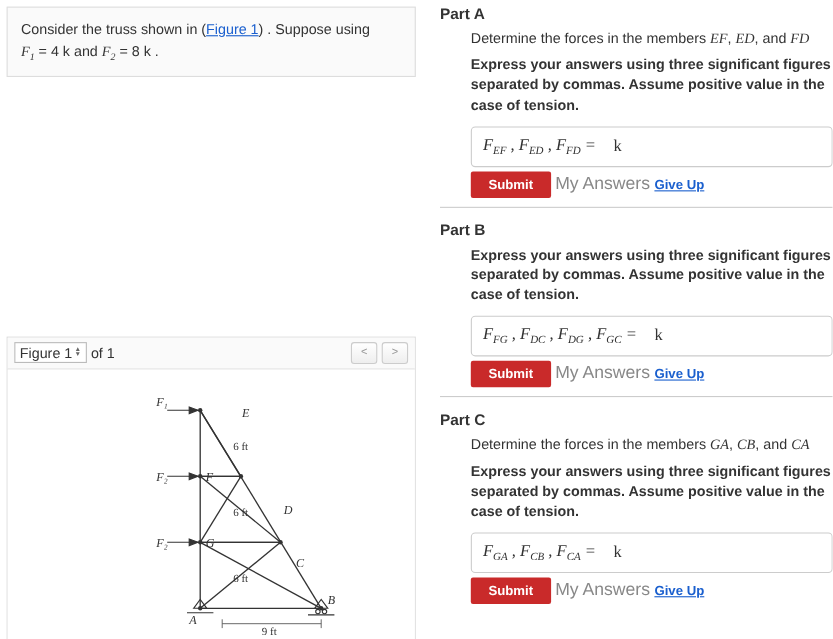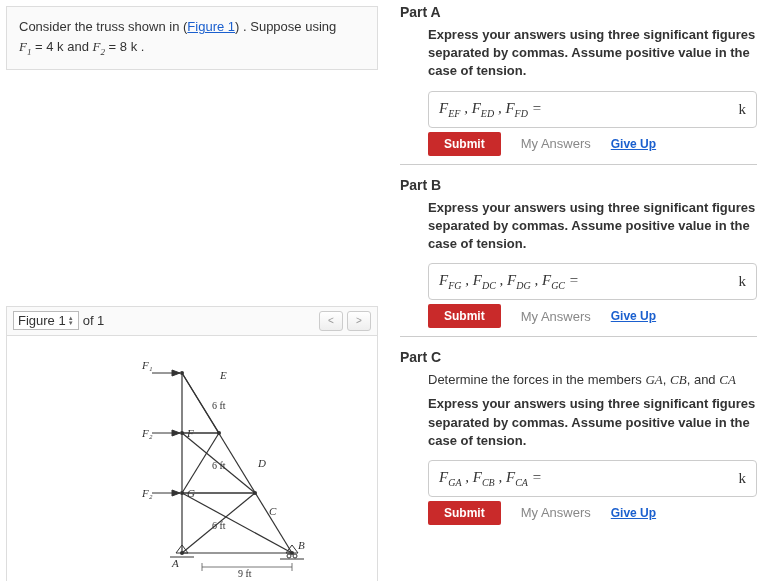"Determine the forces in the members EF," div.desc { html: none -> <div> <span>Determine the forces in the members </span><span>EF</span><span>, </span><span>ED</span><span>, and </span><span>FD</span> </div> }
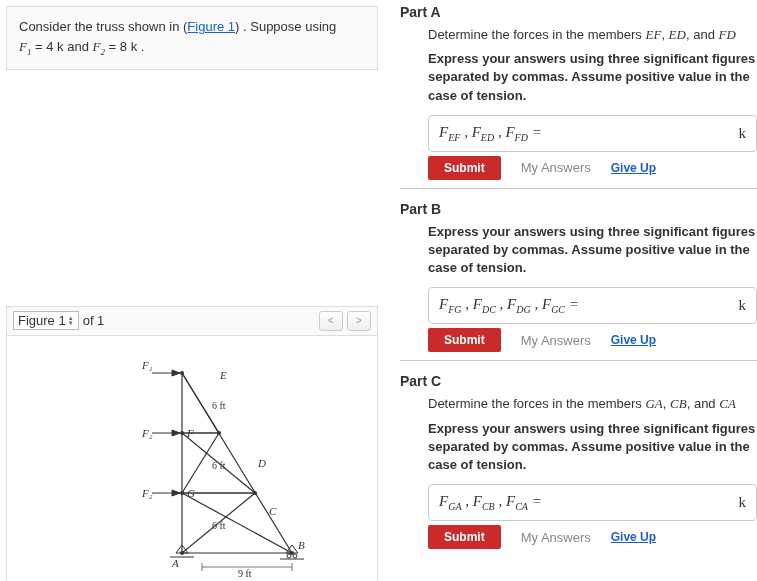"FEF , FED , FFD" .answer-box { justify-content: space-between -> none }
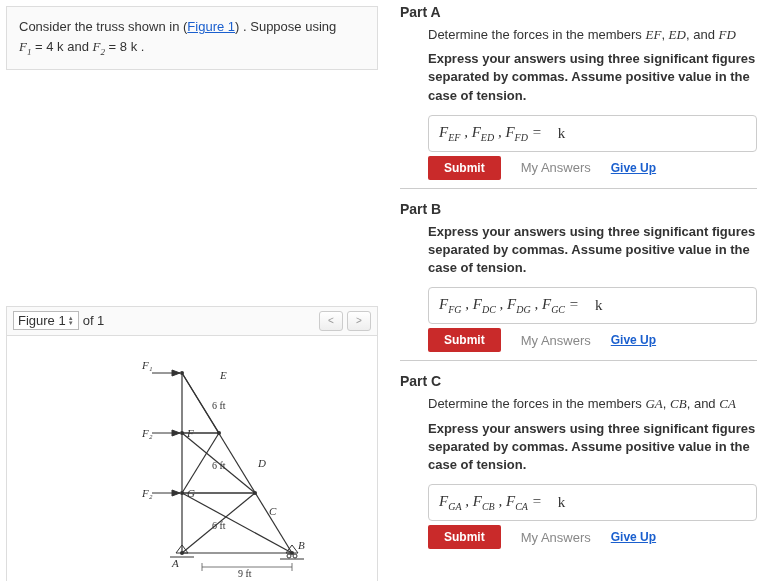"Submit" .btn-row { gap: 20px -> 4px }
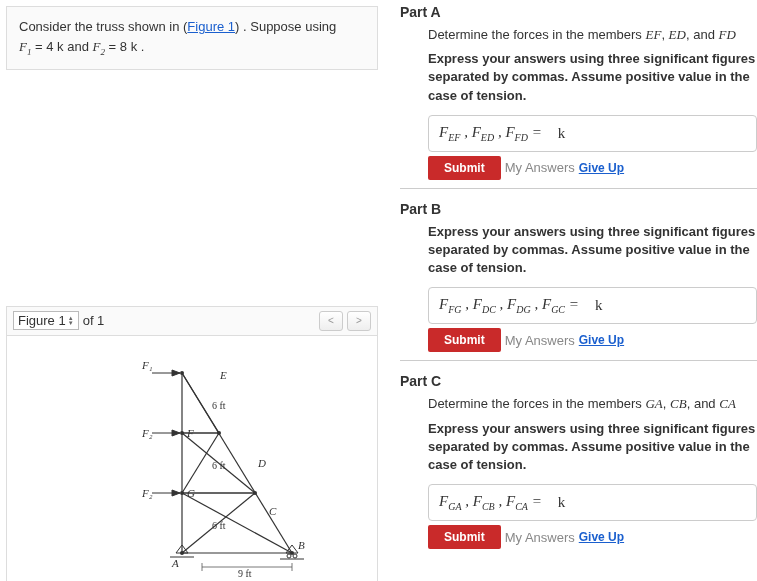"My Answers" .my-ans { font-size: 13px -> 16px }
